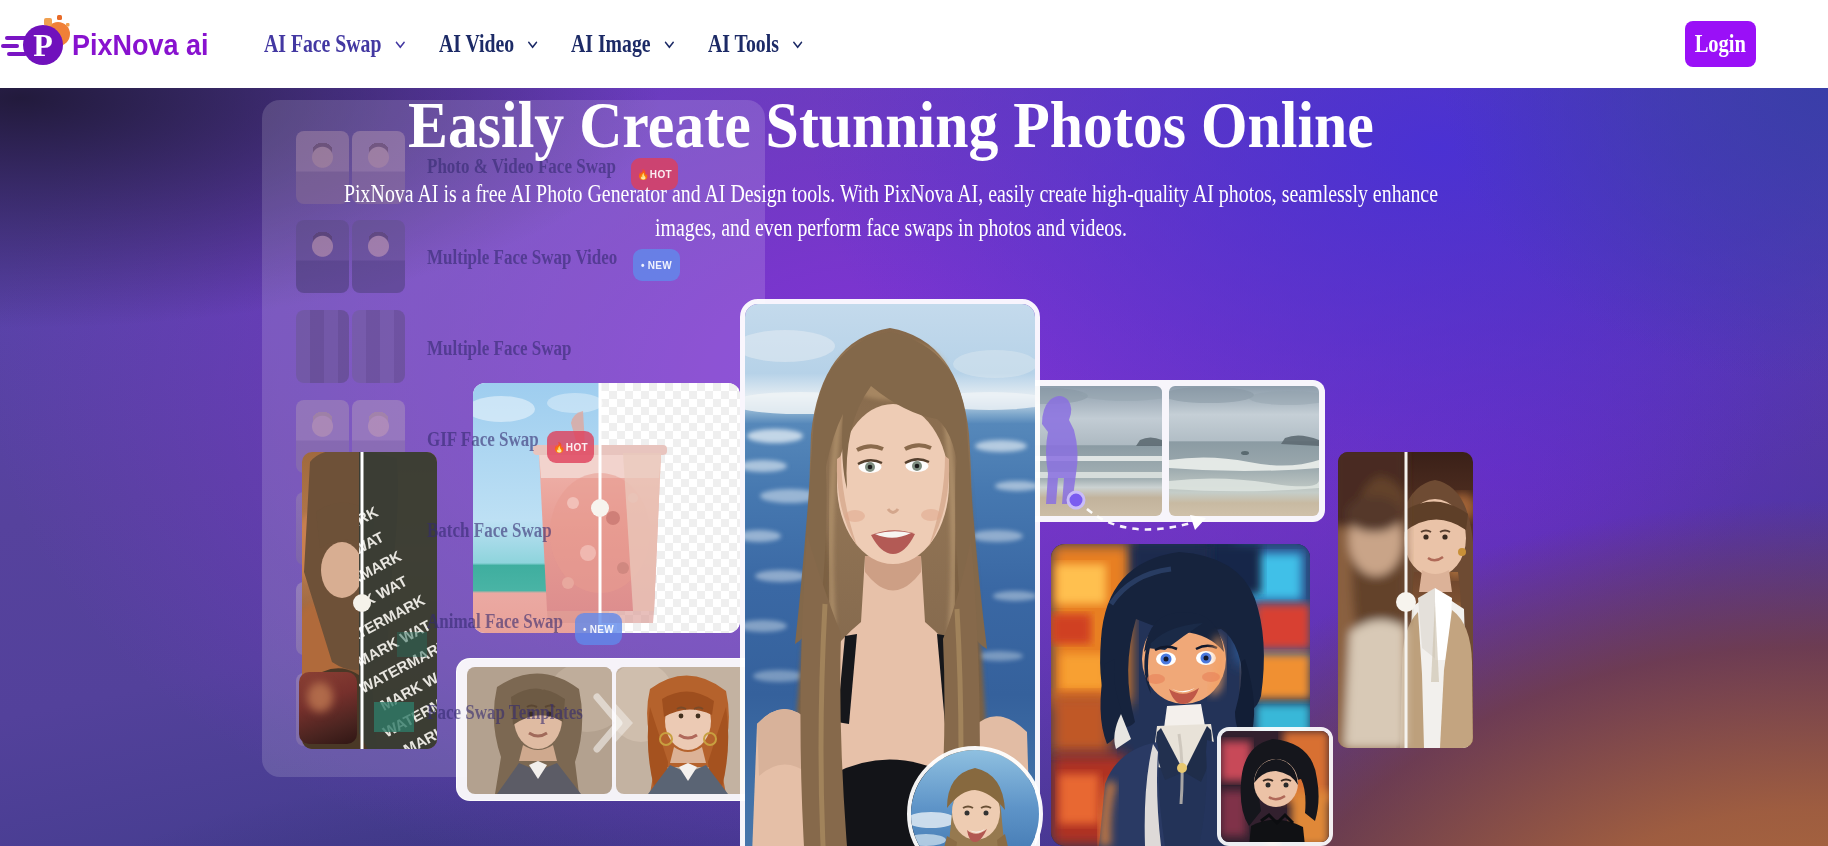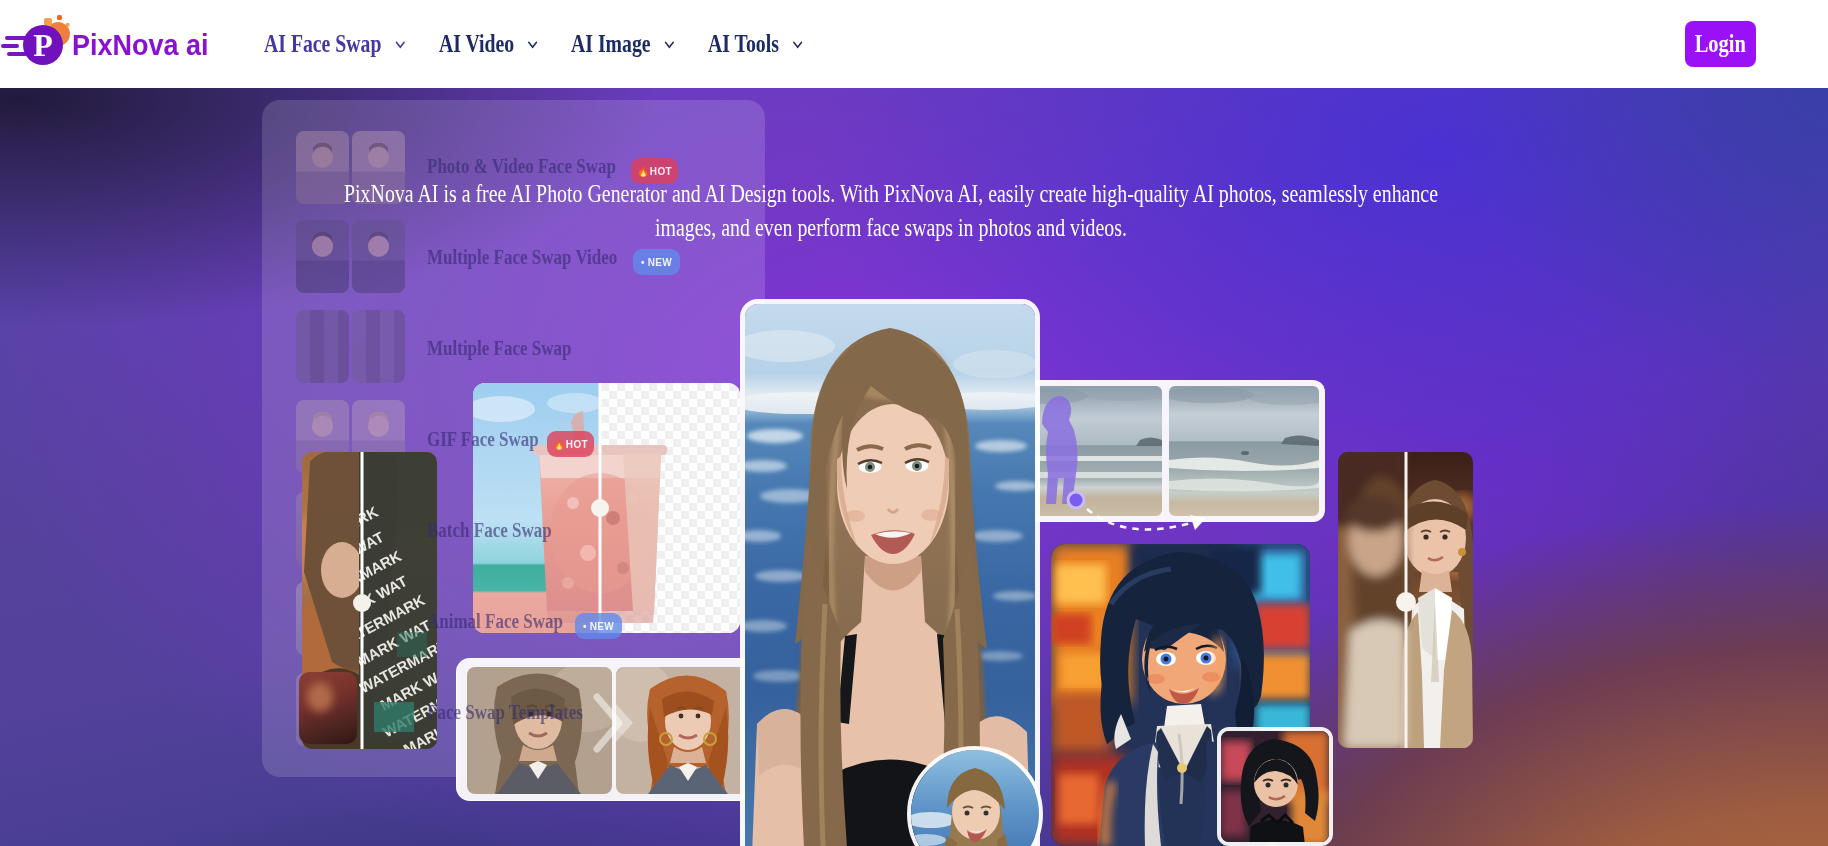"Easily Create Stunning Photos Online" div.h1 { html: none -> <div><span>Easily Create Stunning Photos Online</span></div> }
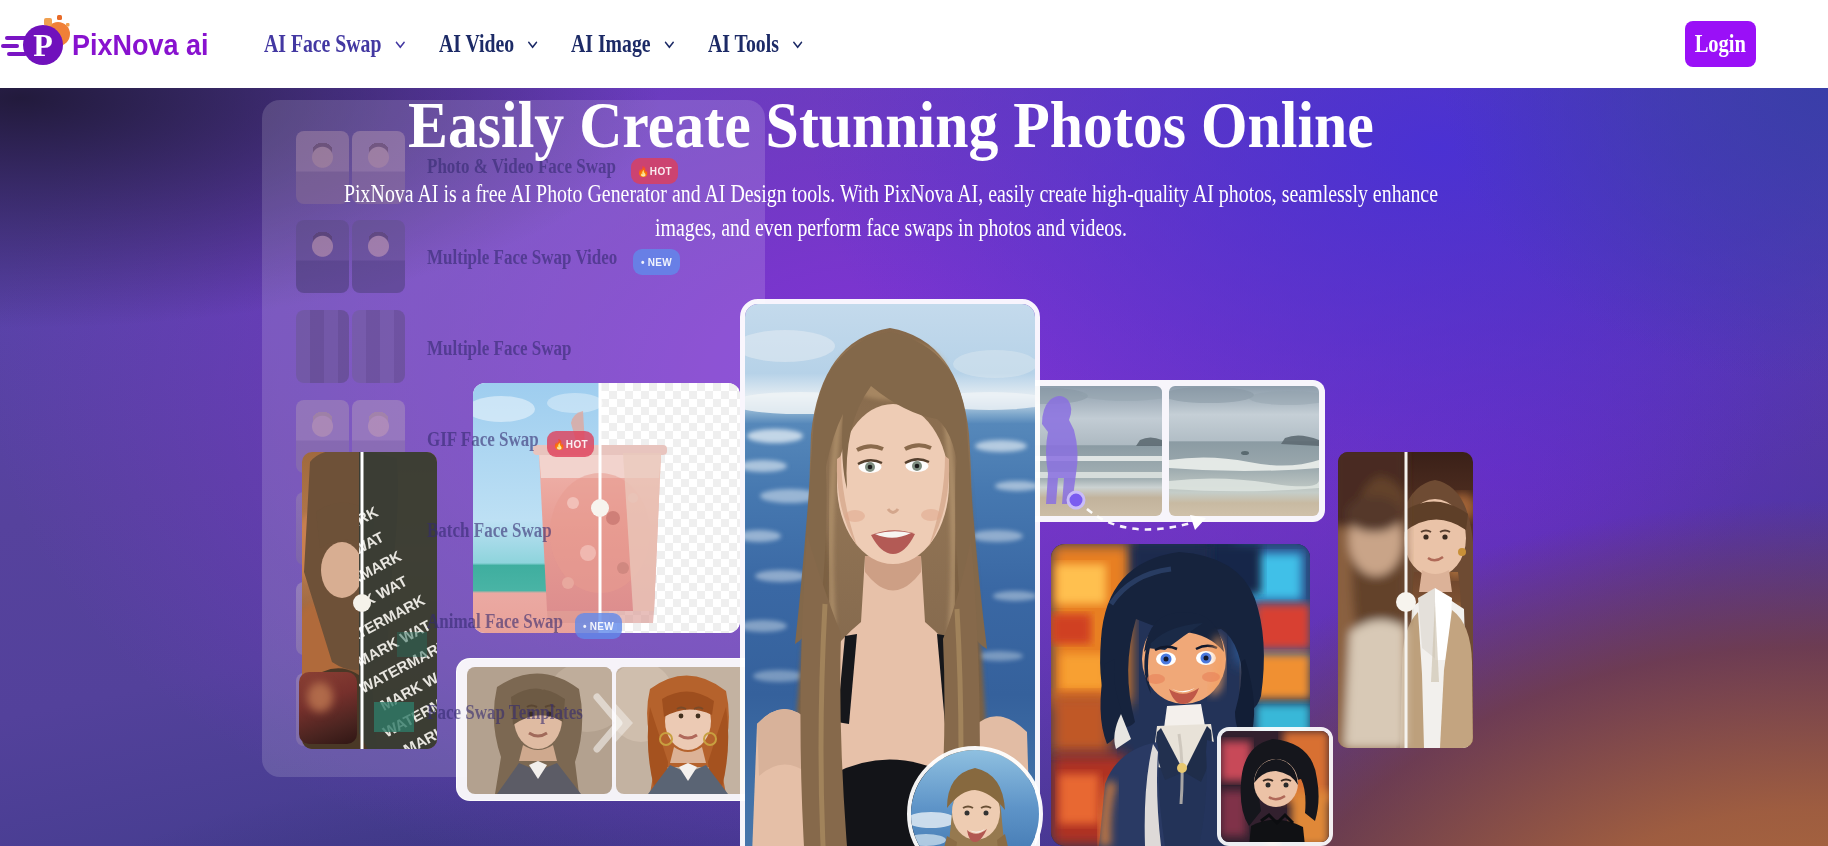"🔥HOT" .badge { height: 26px -> 32px }
